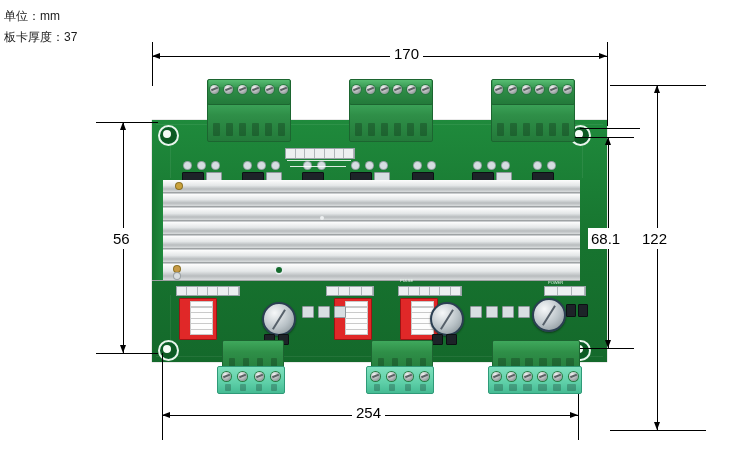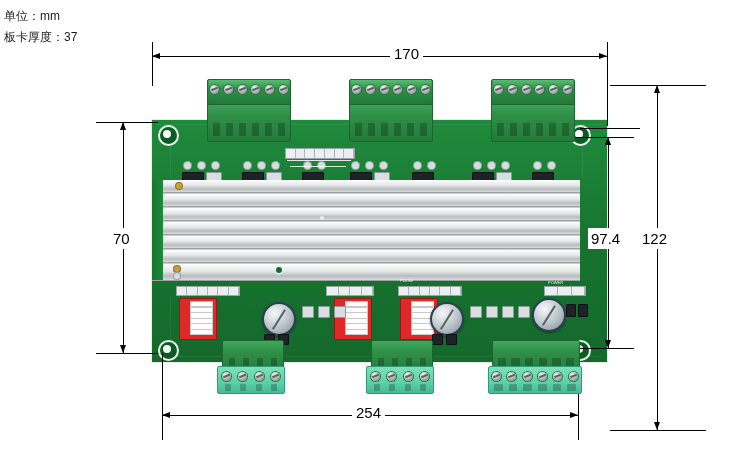"70" div.dimtext { text: 70 -> 56 }
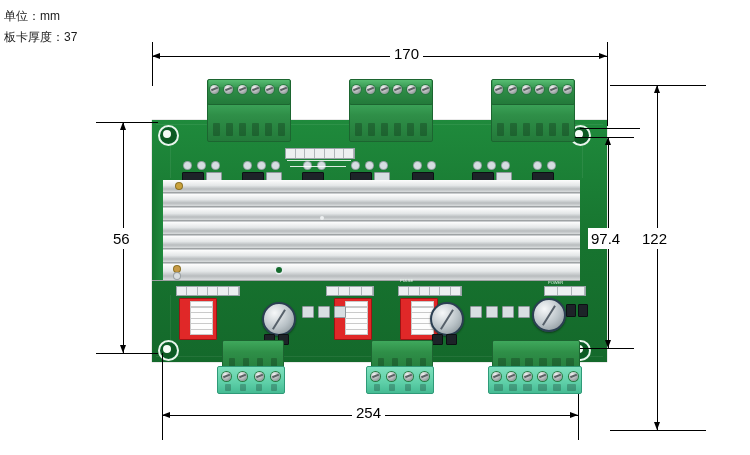"97.4" div.dimtext { text: 97.4 -> 68.1 }
